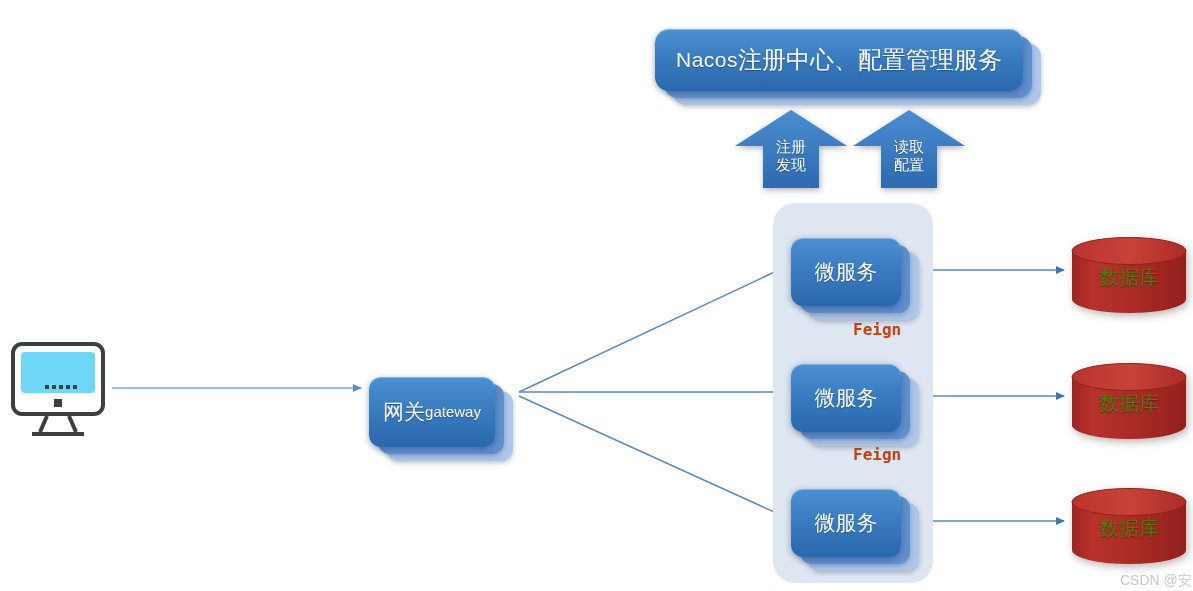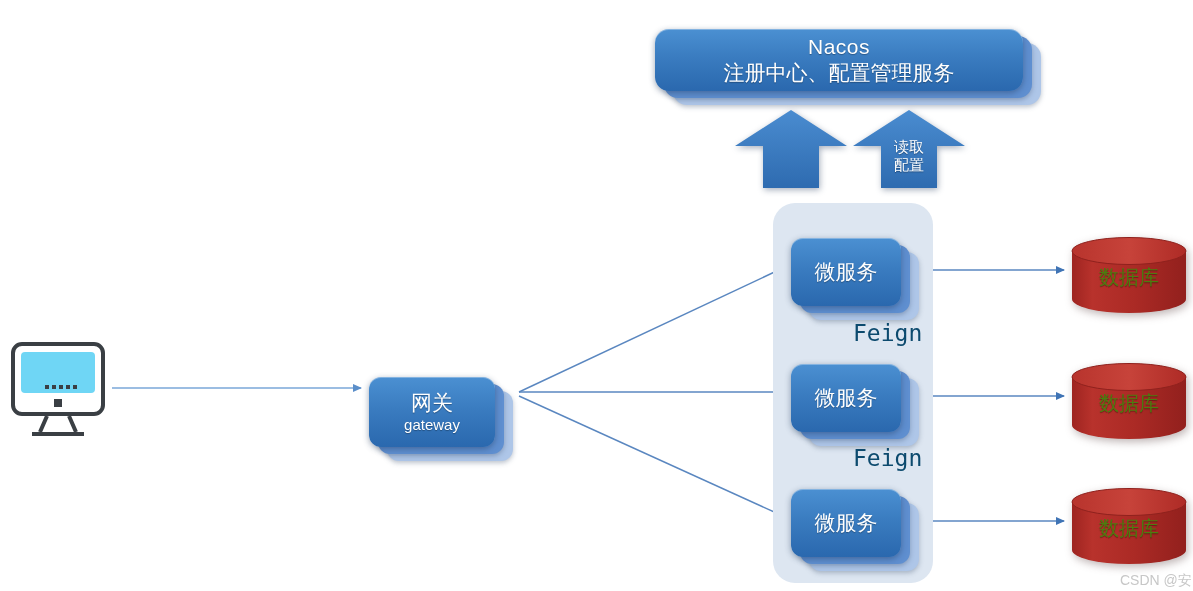"Nacos" .card .front { flex-direction: column -> row }
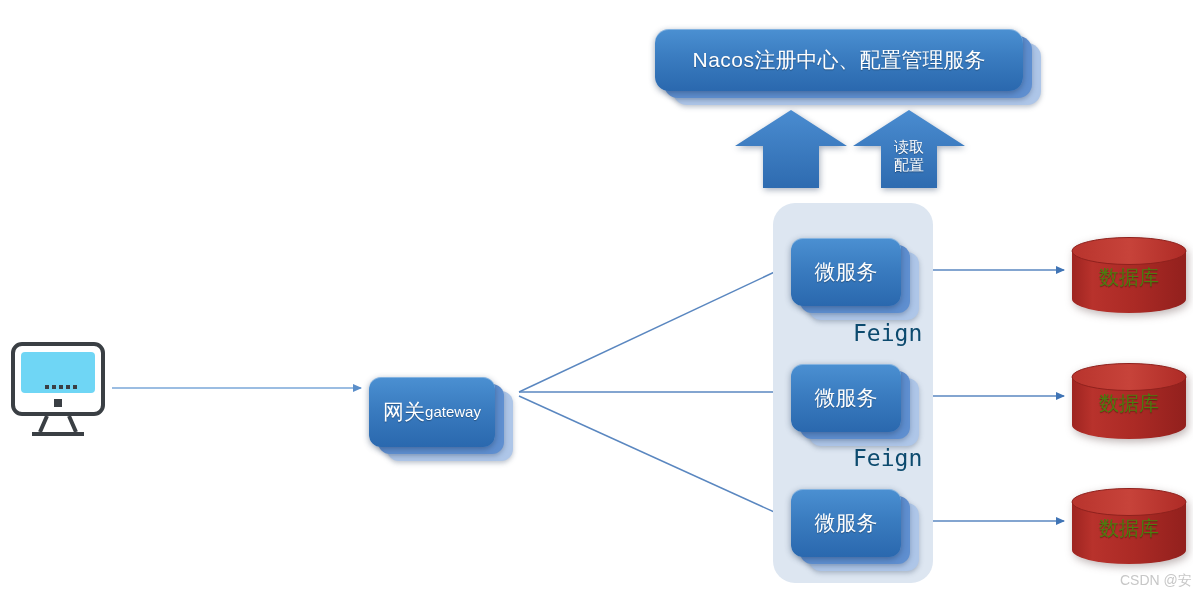"注册中心、配置管理服务" .nacos-sub { font-size: 21px -> 24px }
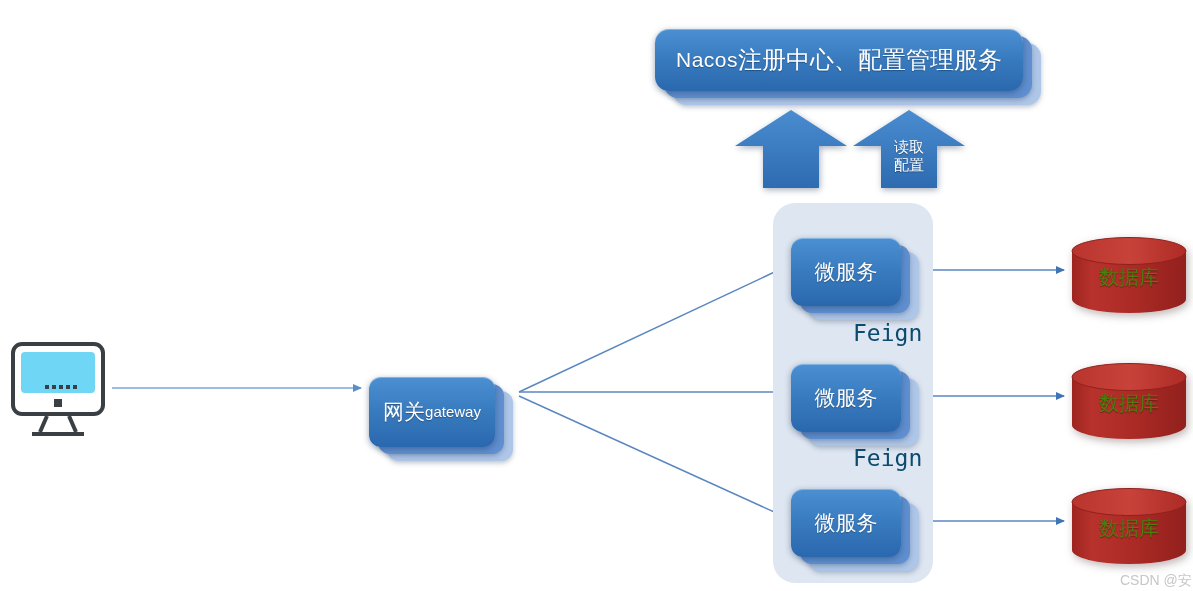"注册" div.ba-label { html: none -> <div> <div>注册</div> <div>发现</div> </div> }
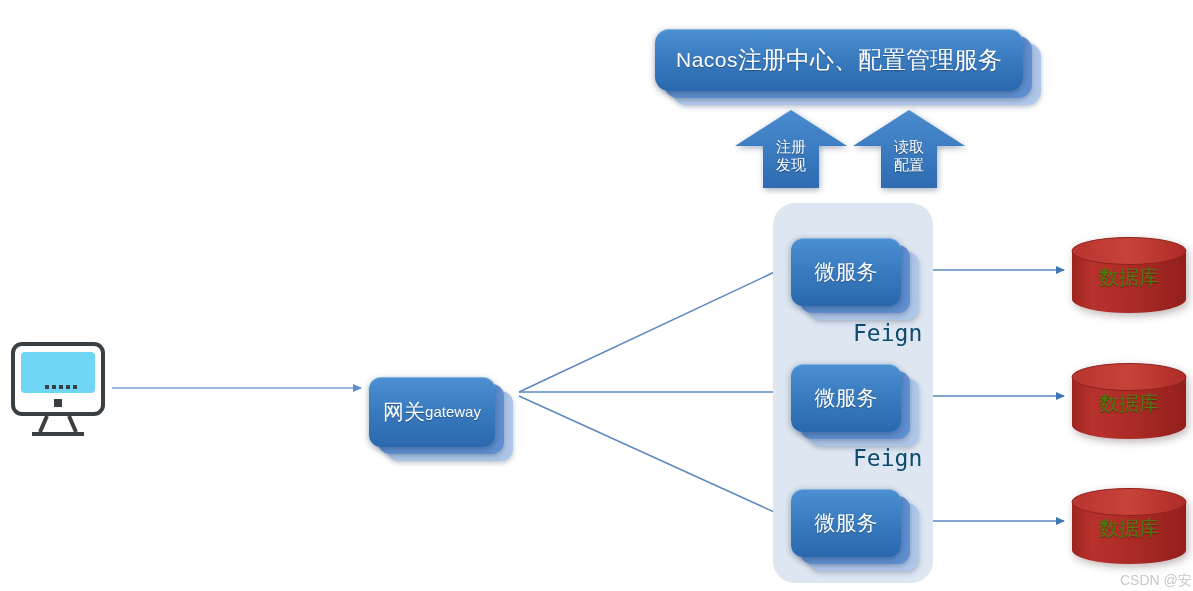"Feign" .feign-label { color: #0c4a6e -> #c2410c; font-size: 23px -> 16px; font-weight: none -> bold }
